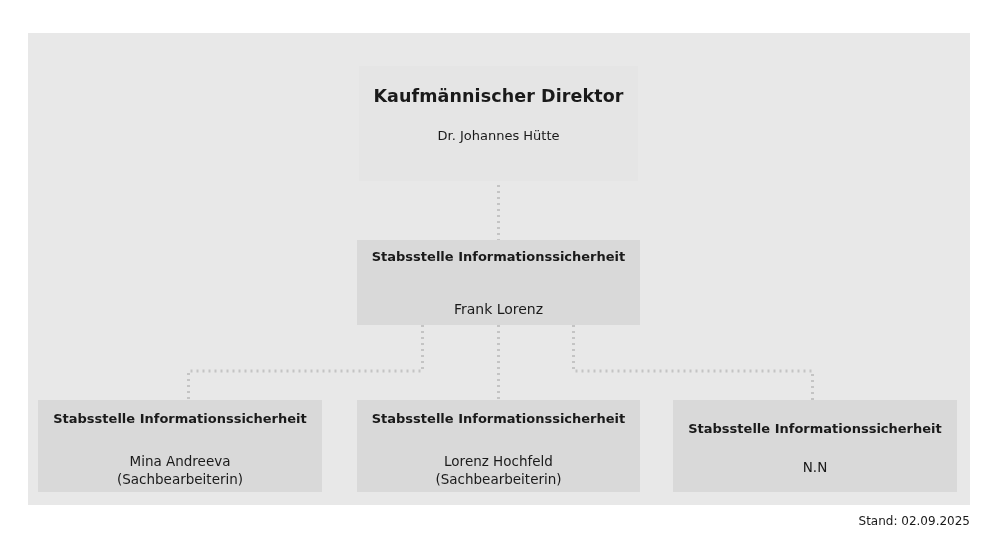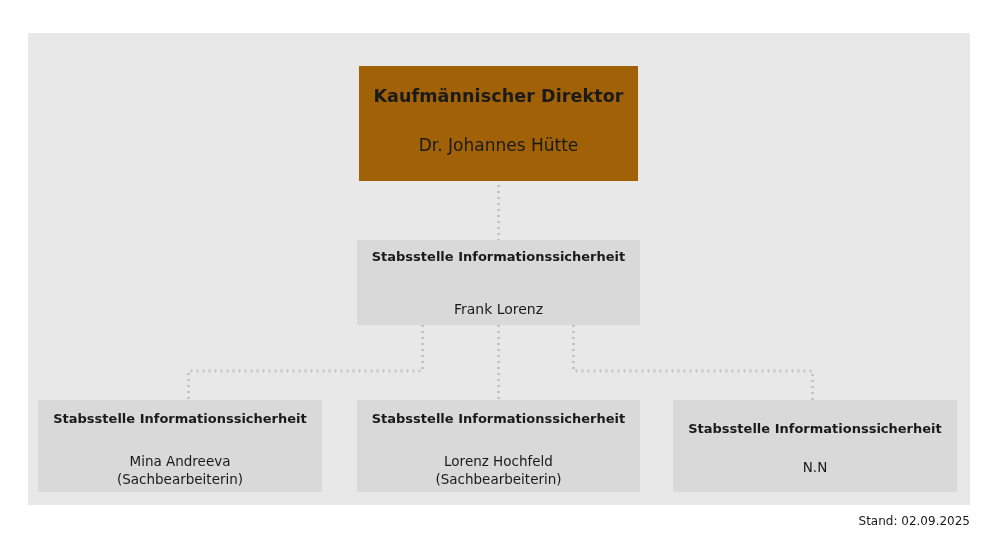"Kaufmännischer Direktor" #node-root { background: #a16207 -> #e5e5e5 }
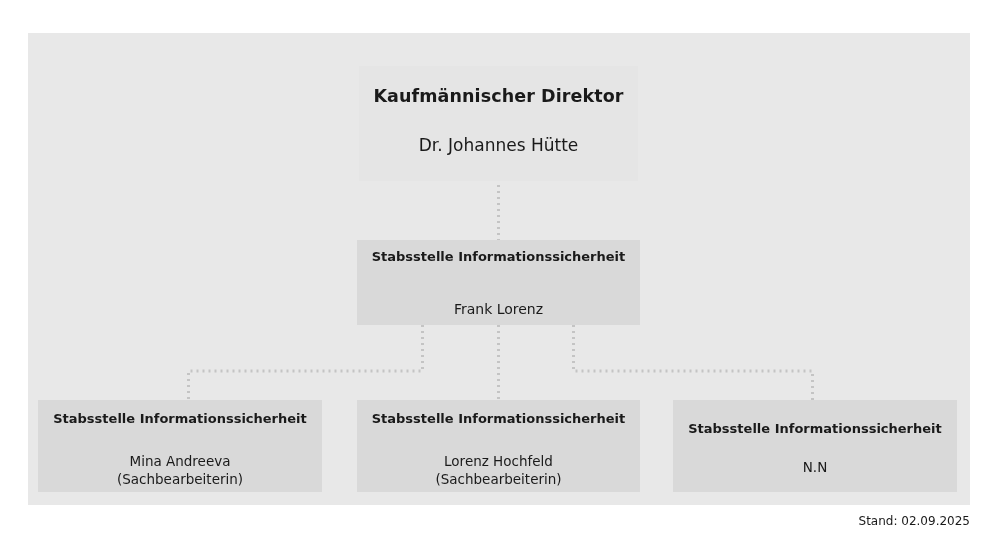"Dr. Johannes Hütte" #node-root .person { font-size: 17px -> 13px; margin-top: 26px -> 20px }
